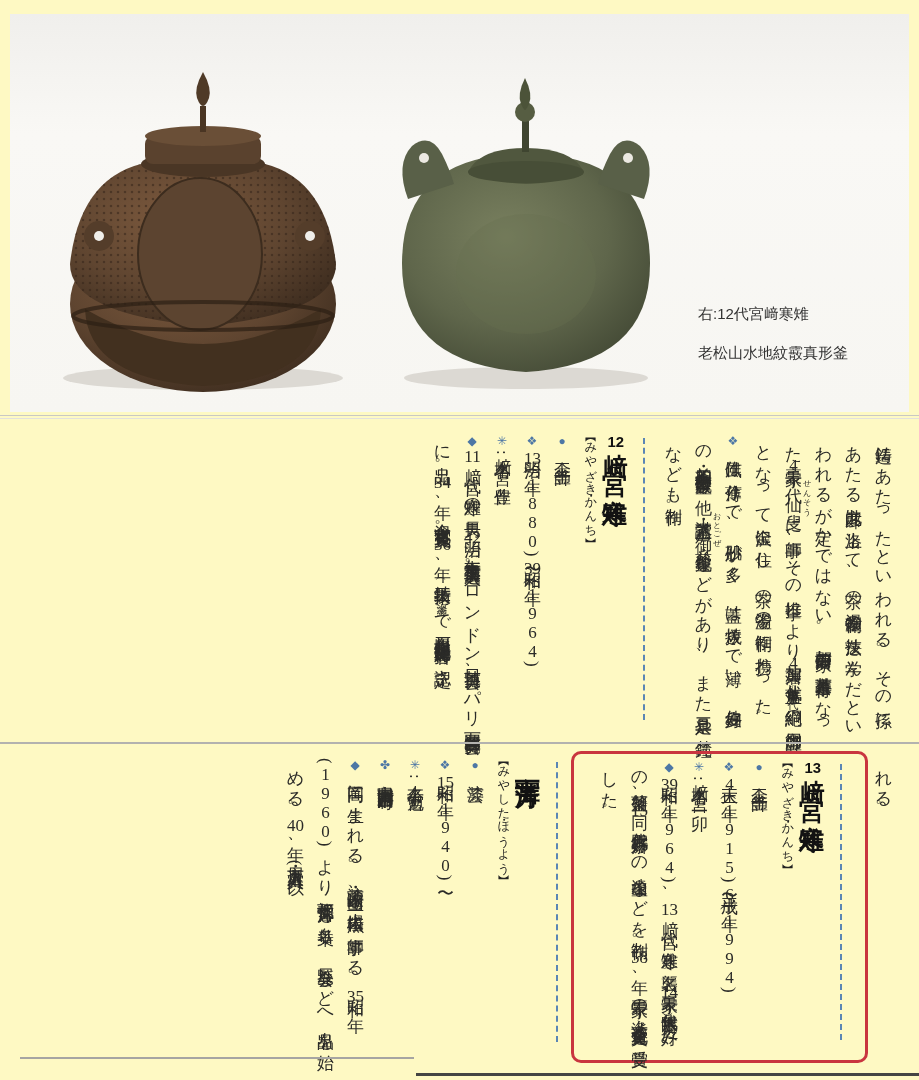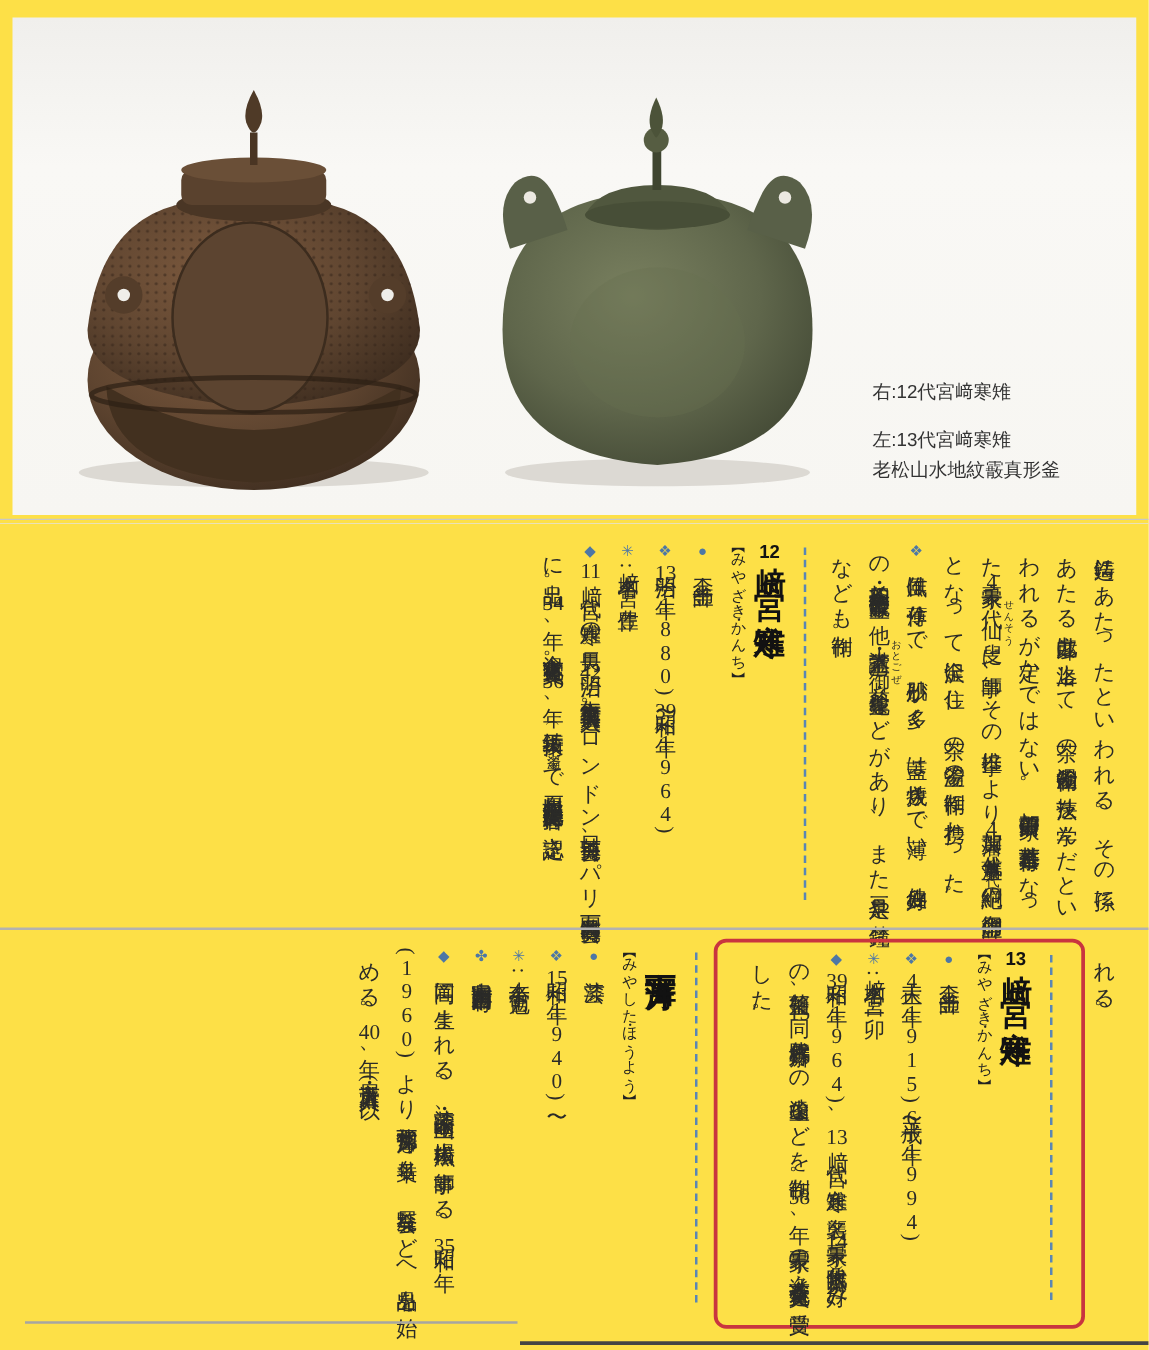"右:12代宮﨑寒雉" .page { background: #fde047 -> #fef9c3 }
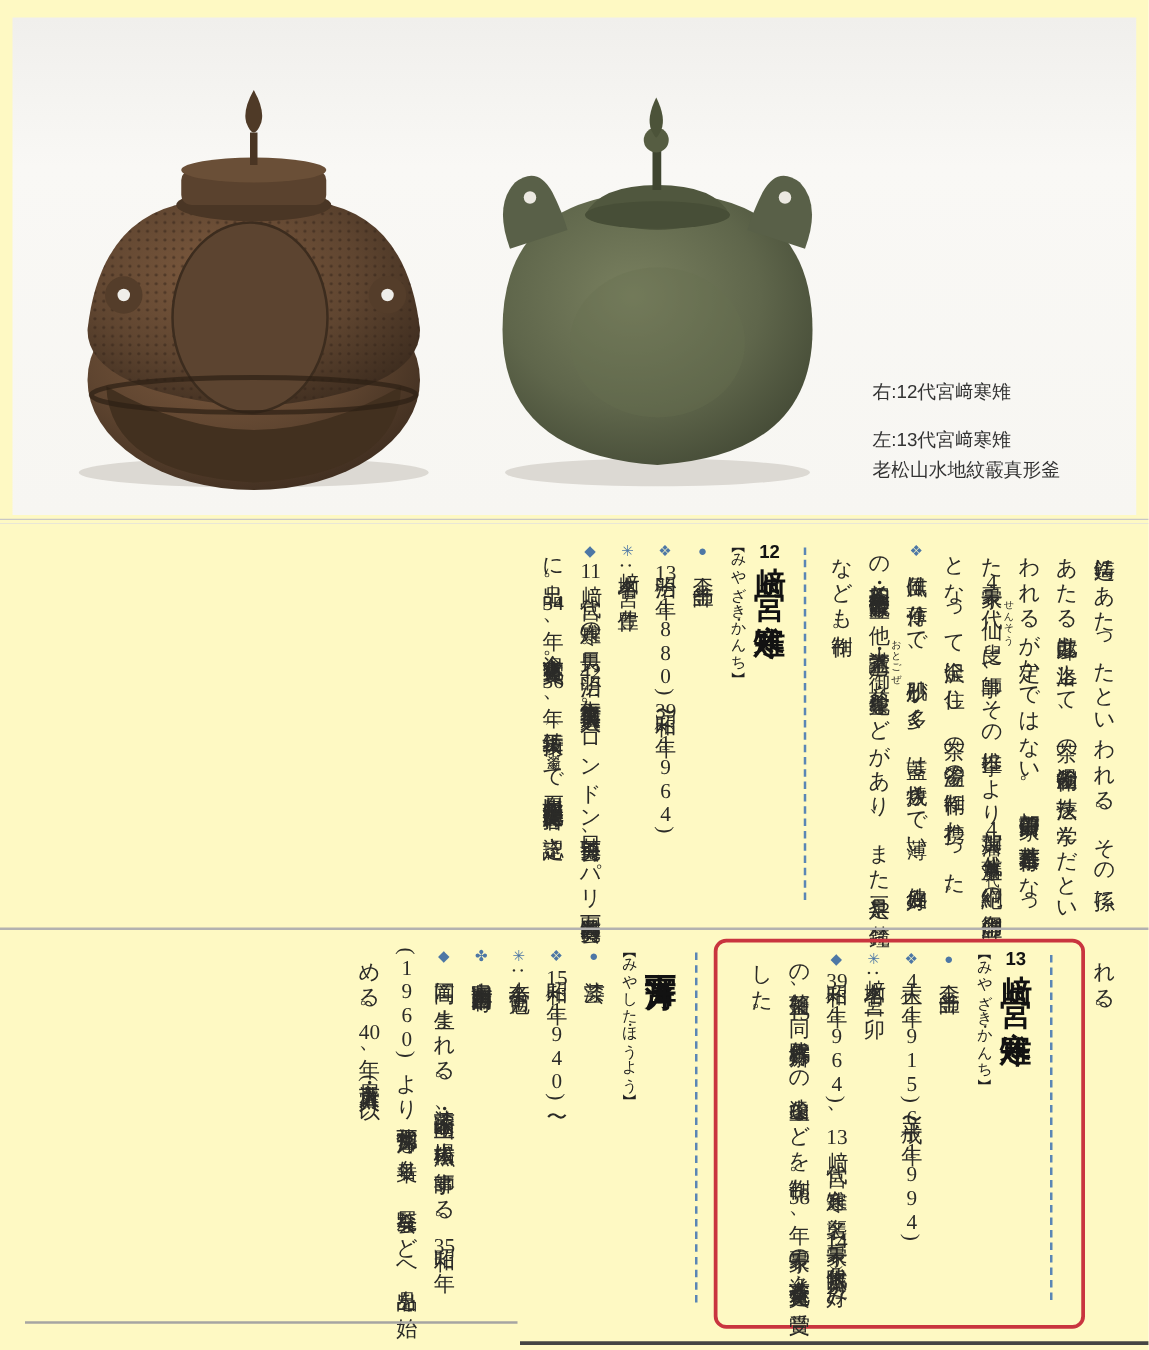"左:13代宮﨑寒雉" div { html: <div>左:13代宮﨑寒雉</div> -> none }
